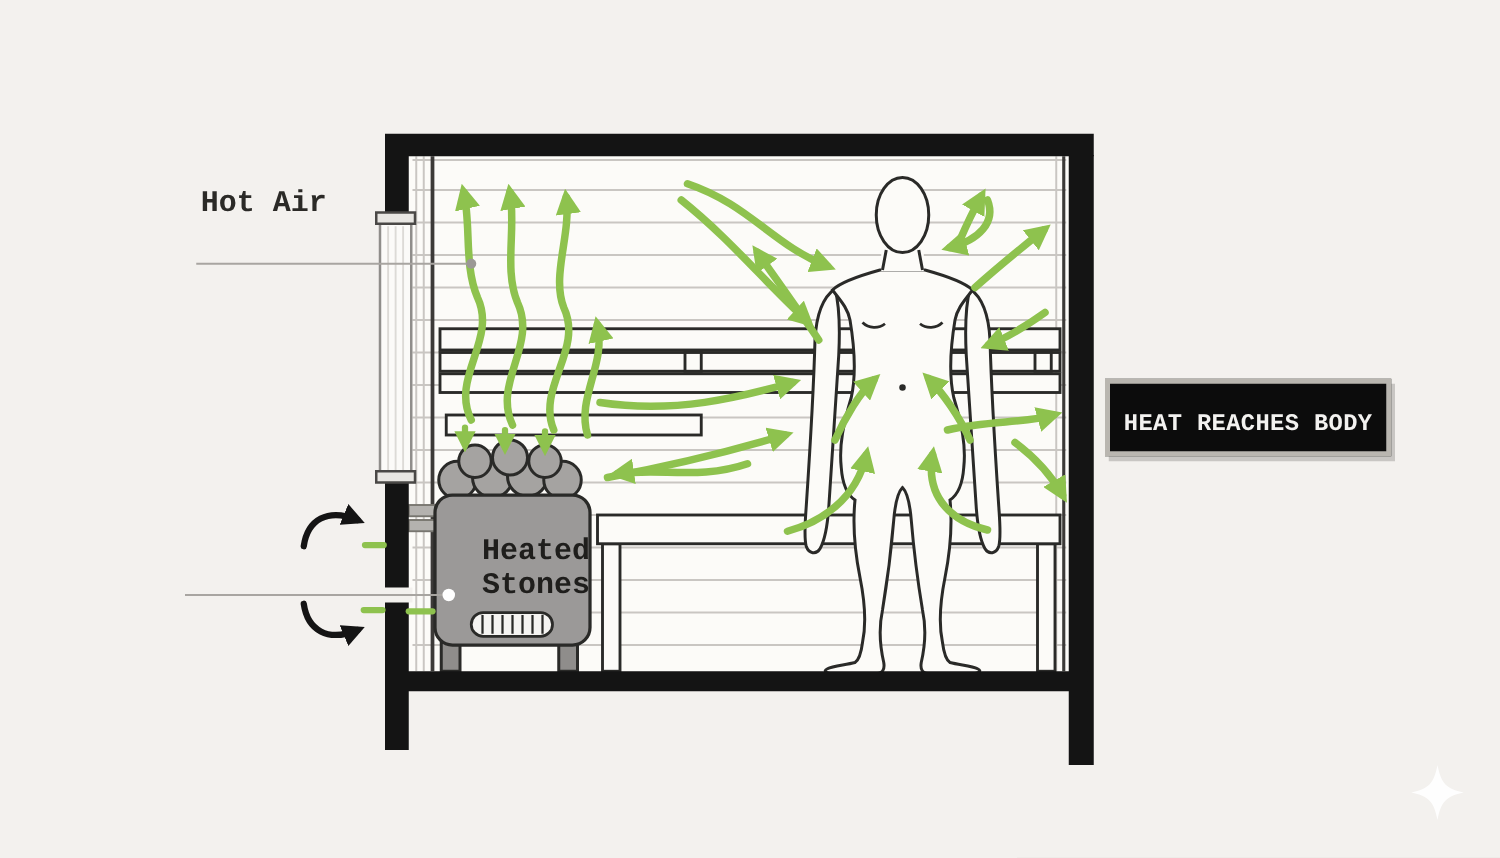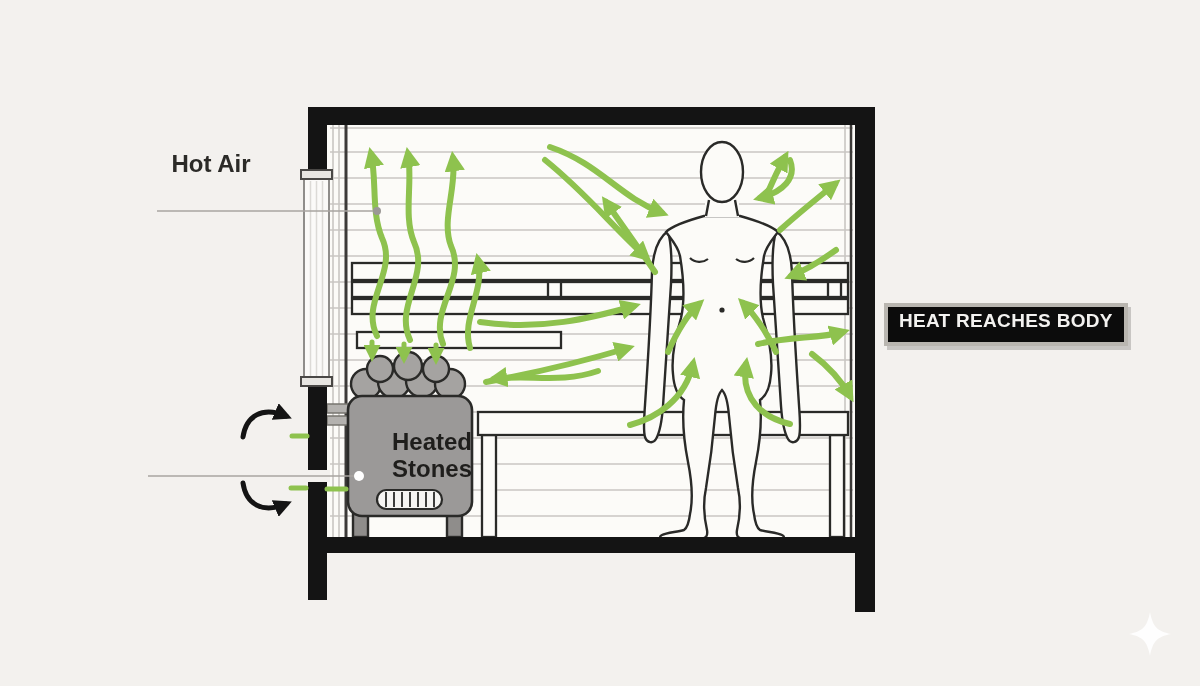"Hot Air" .stage { font-family: Liberation Sans, sans-serif -> Liberation Mono, monospace }
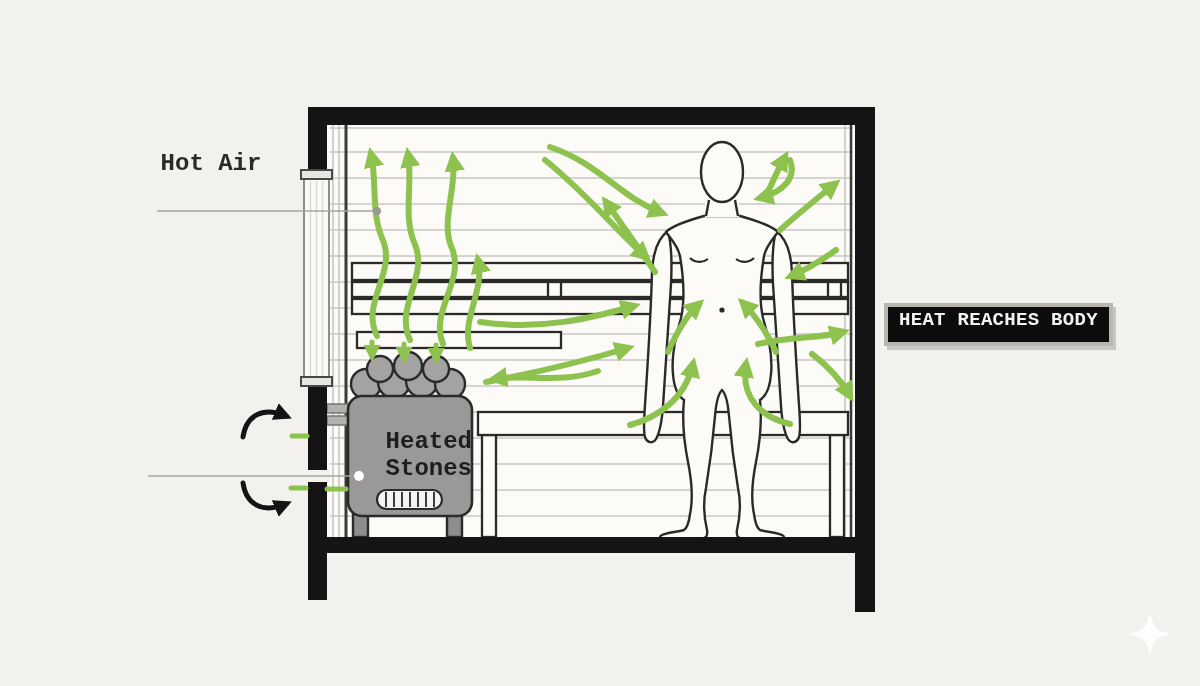"HEAT REACHES BODY" .heat-box { padding: 1px 11px 9px 11px -> 20px 11px 9px 11px }
